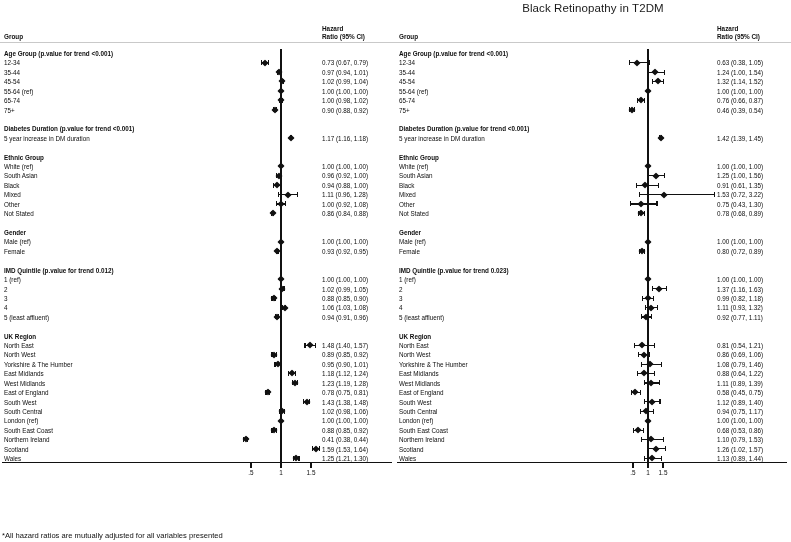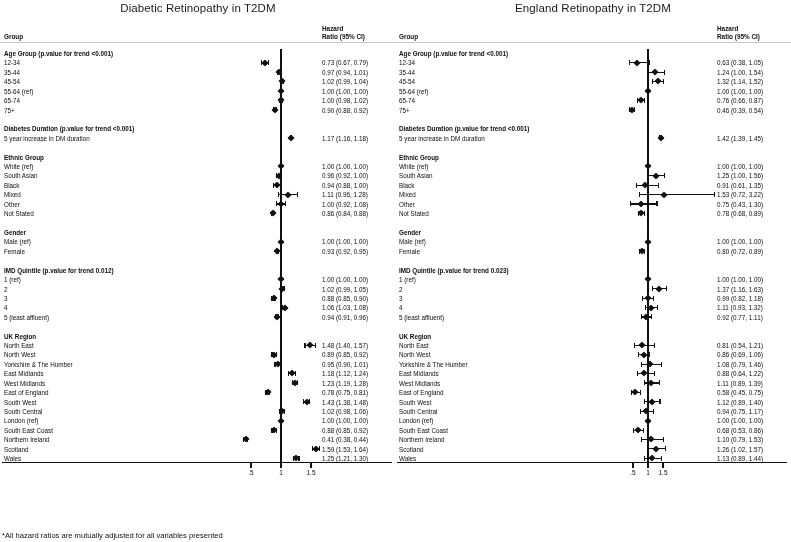"Diabetic Retinopathy in T2DM" div.panel-title { html: <div>Diabetic Retinopathy in T2DM</div> -> none }
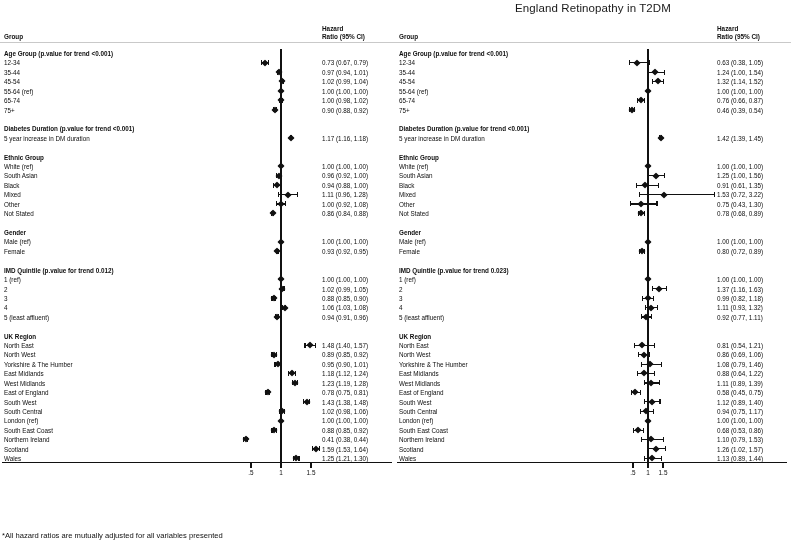"England Retinopathy in T2DM" div.panel-title { text: England -> Black }
